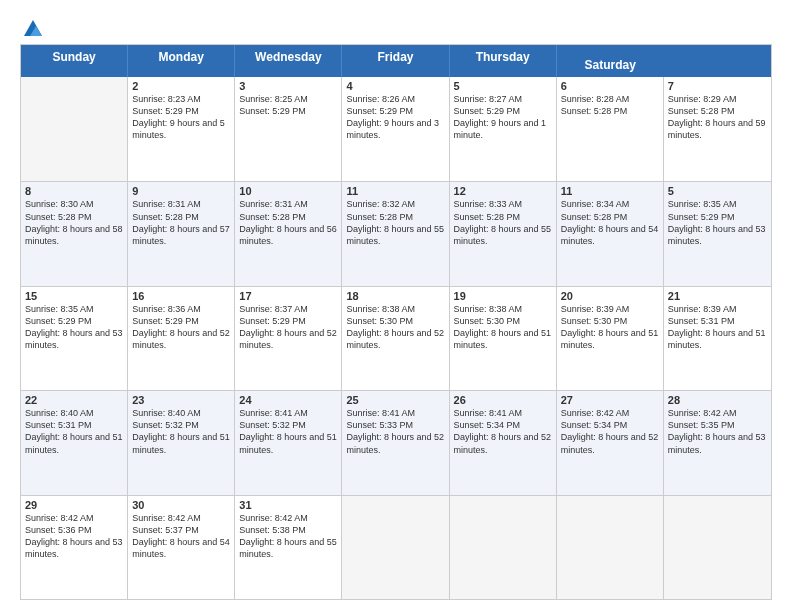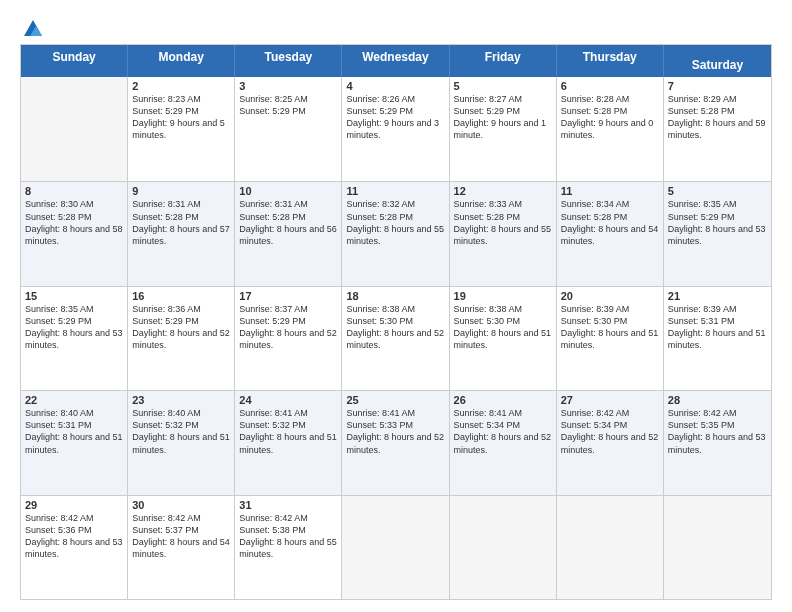"Tuesday" div.cal-header-cell { html: <div>Tuesday</div> -> none }
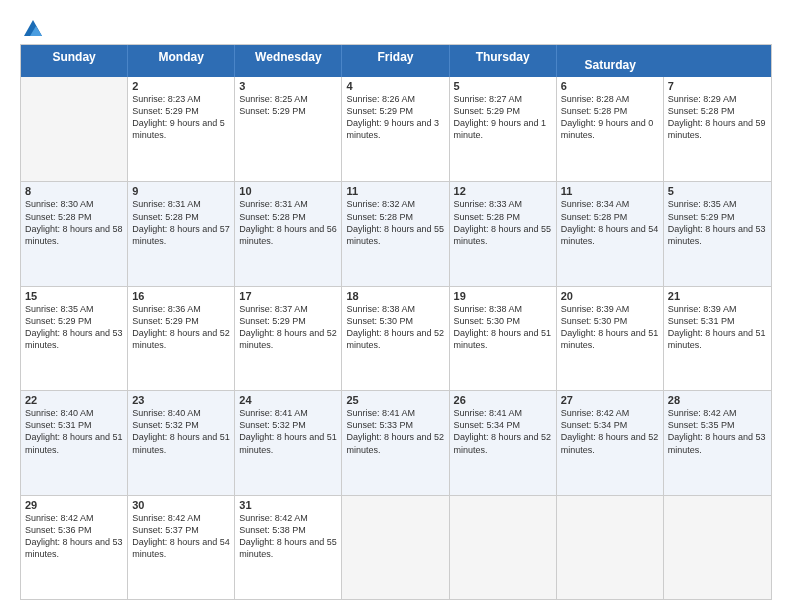"Daylight: 9 hours and 0" span.cell-line { html: <span>Daylight: 9 hours and 0 minutes.</span> -> none }
